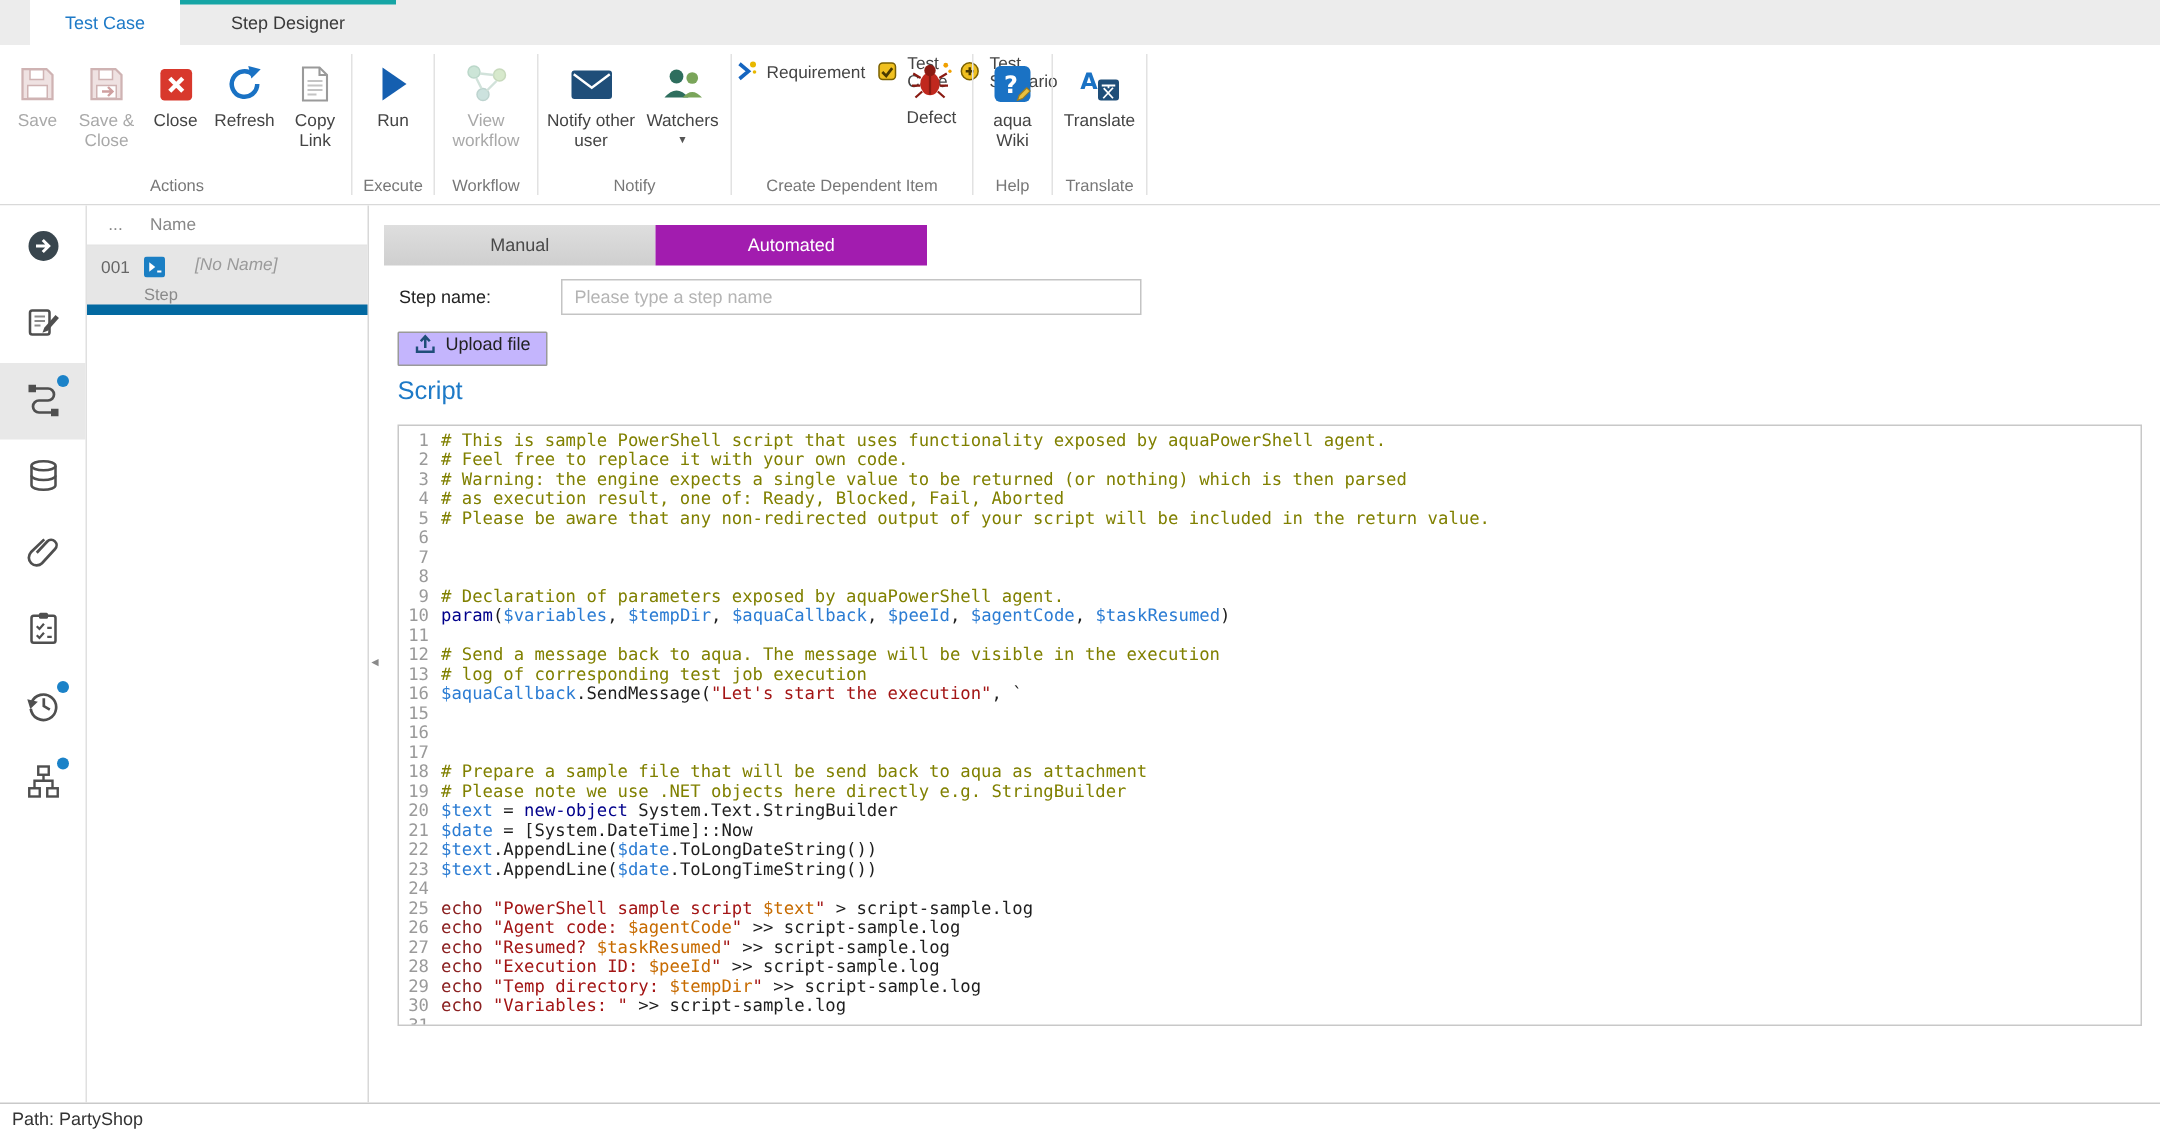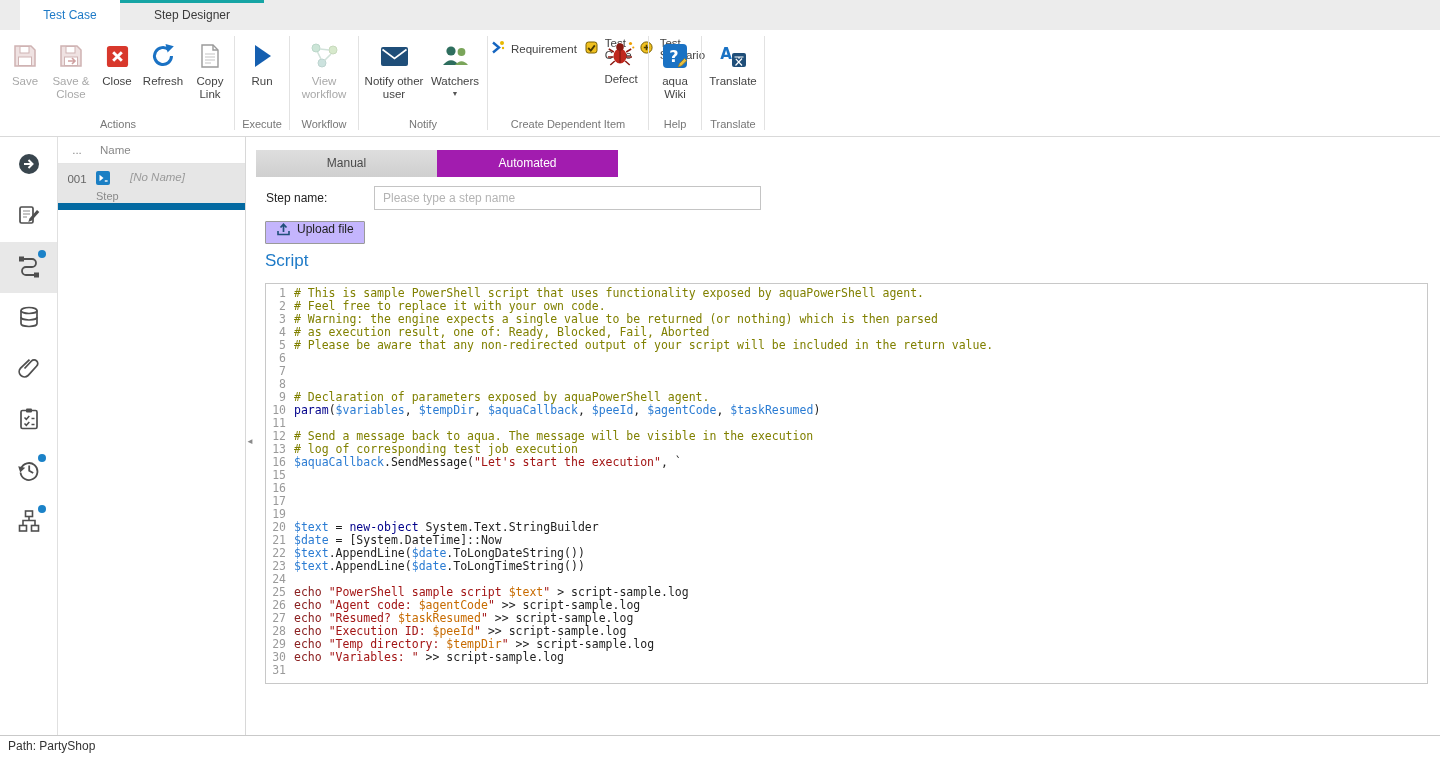"18" div.code-line { html: none -> <div><span>18</span><span><span># Prepare a sample file that will be send back to aqua as attachment</span></span></div> }
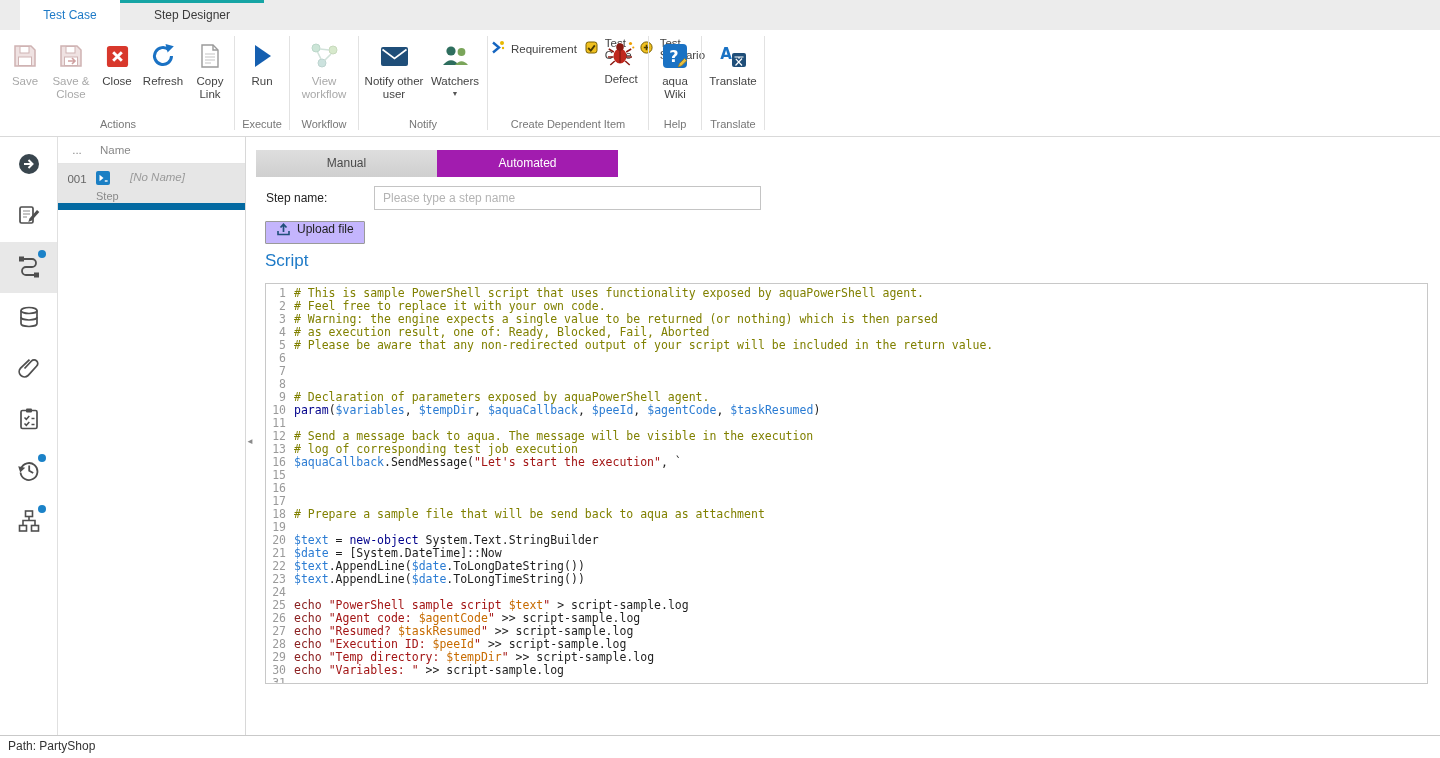"# Please note we use" span.line-content { html: none -> <span><span># Please note we use .NET objects here directly e.g. StringBuilder</span></span> }
